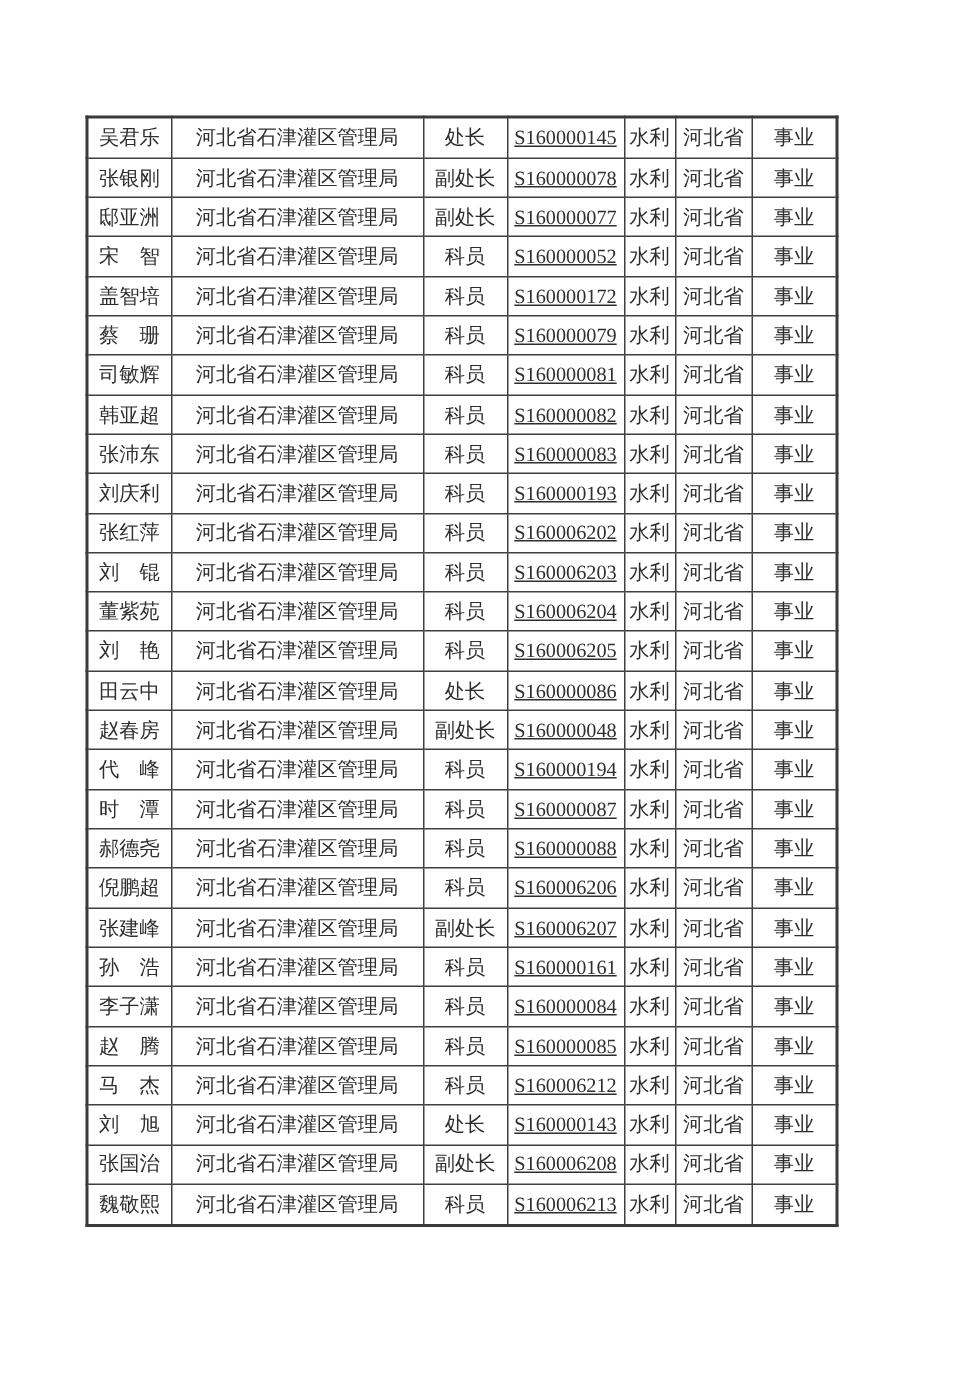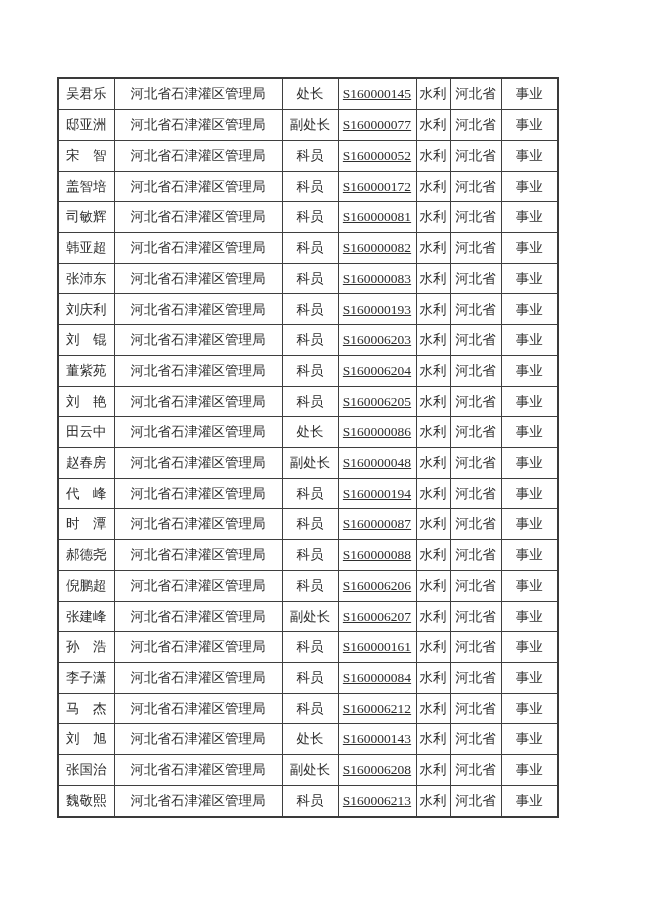"张银刚" tr { html: none -> <tr> <td>张银刚</td> <td>河北省石津灌区管理局</td> <td>副处长</td> <td>S160000078</td> <td>水利</td> <td>河北省</td> <td>事业</td> </tr> }
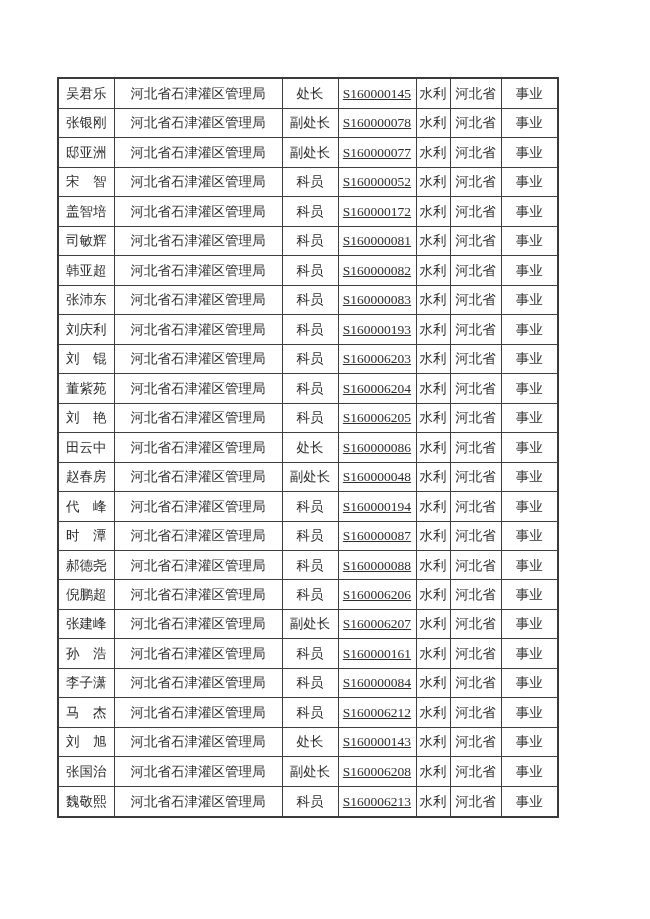"蔡 珊" tr { html: none -> <tr> <td>蔡 珊</td> <td>河北省石津灌区管理局</td> <td>科员</td> <td>S160000079</td> <td>水利</td> <td>河北省</td> <td>事业</td> </tr> }
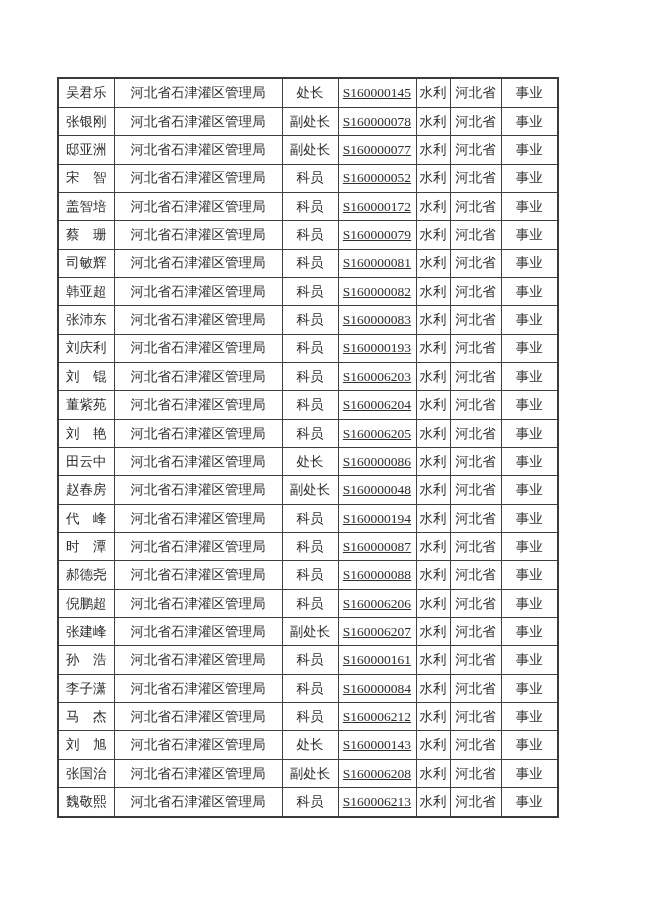"张红萍" tr { html: none -> <tr> <td>张红萍</td> <td>河北省石津灌区管理局</td> <td>科员</td> <td>S160006202</td> <td>水利</td> <td>河北省</td> <td>事业</td> </tr> }
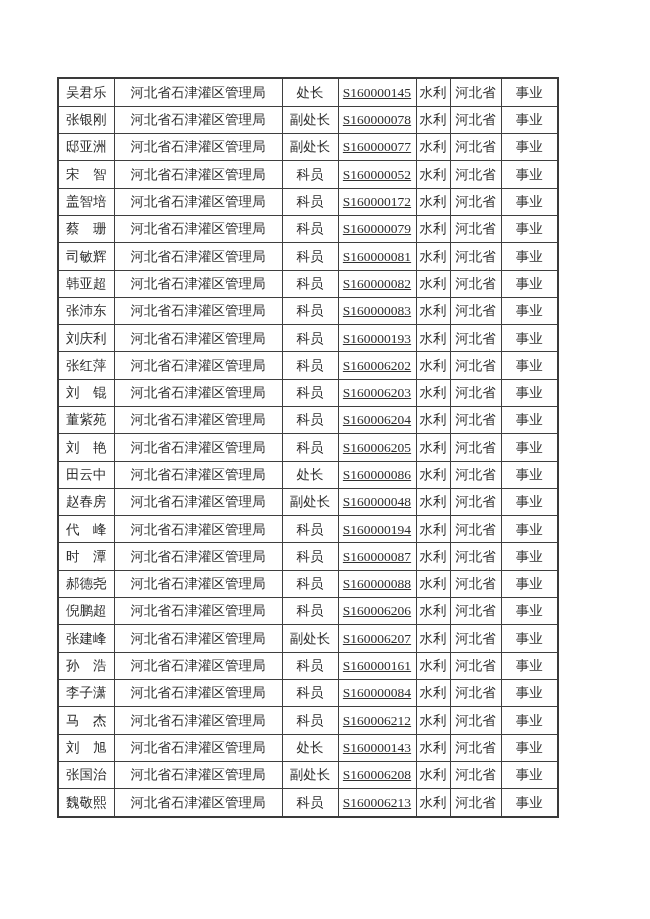"赵 腾" tr { html: none -> <tr> <td>赵 腾</td> <td>河北省石津灌区管理局</td> <td>科员</td> <td>S160000085</td> <td>水利</td> <td>河北省</td> <td>事业</td> </tr> }
